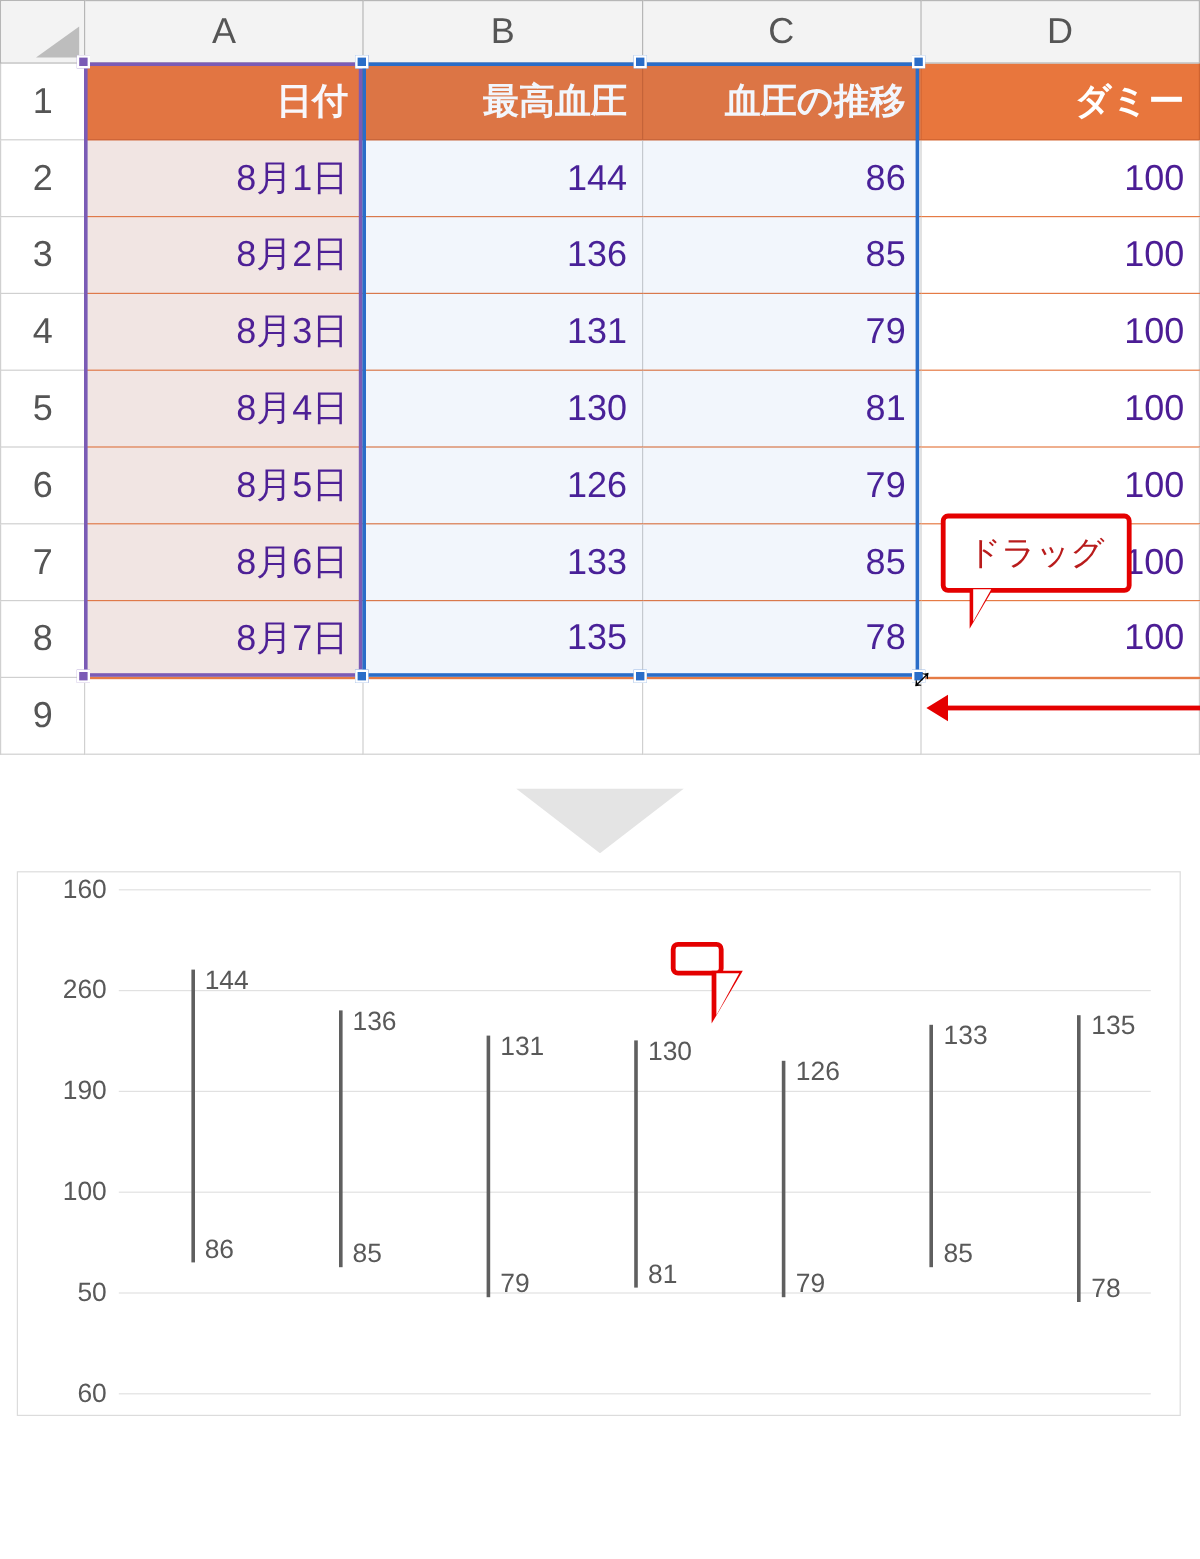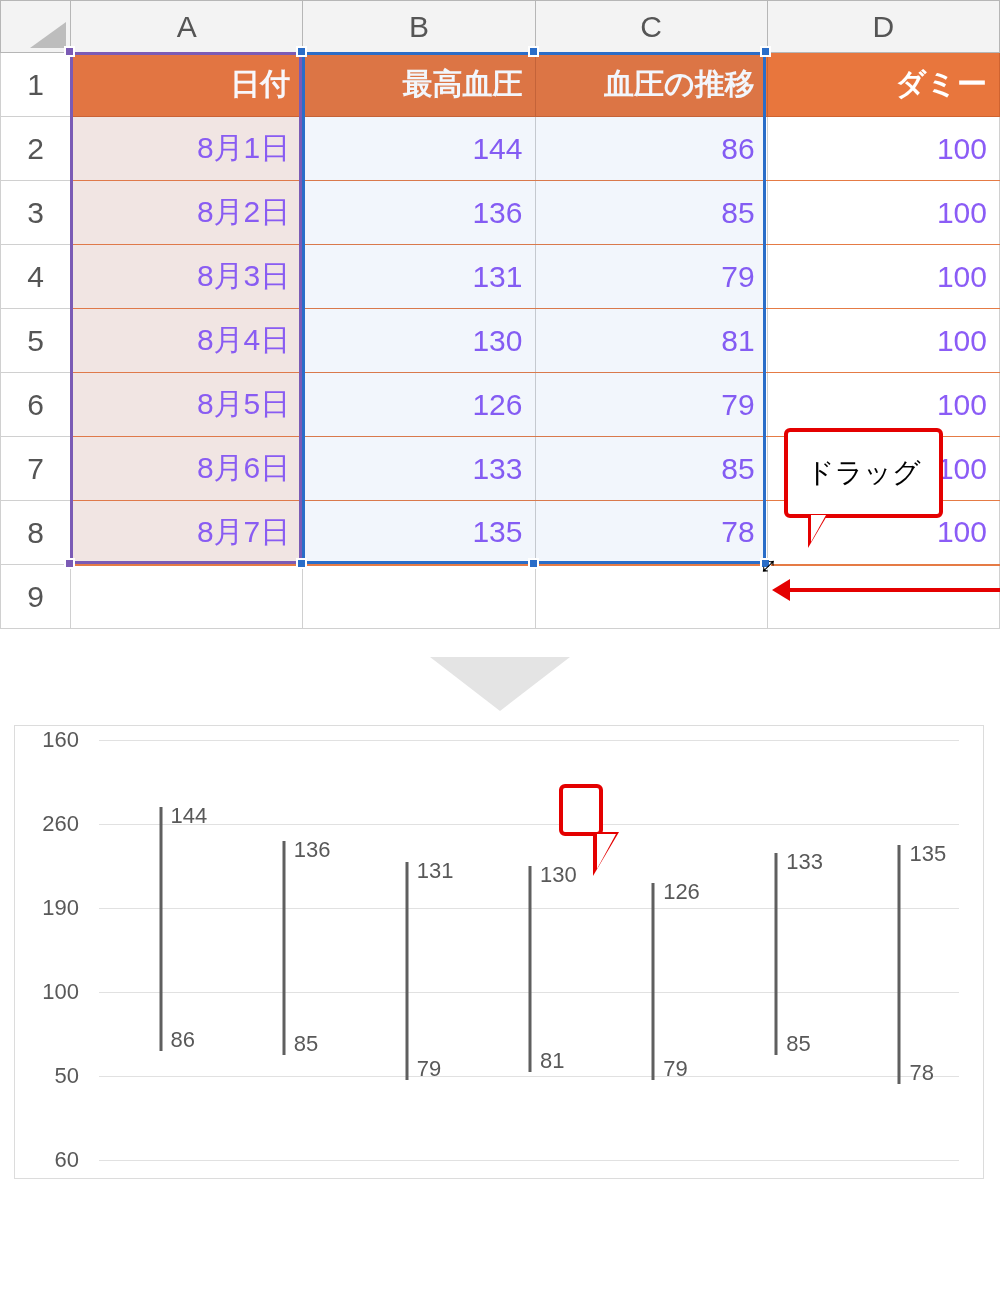"8月1日" tr.dr td { color: #8b5cf6 -> #4c1d95 }
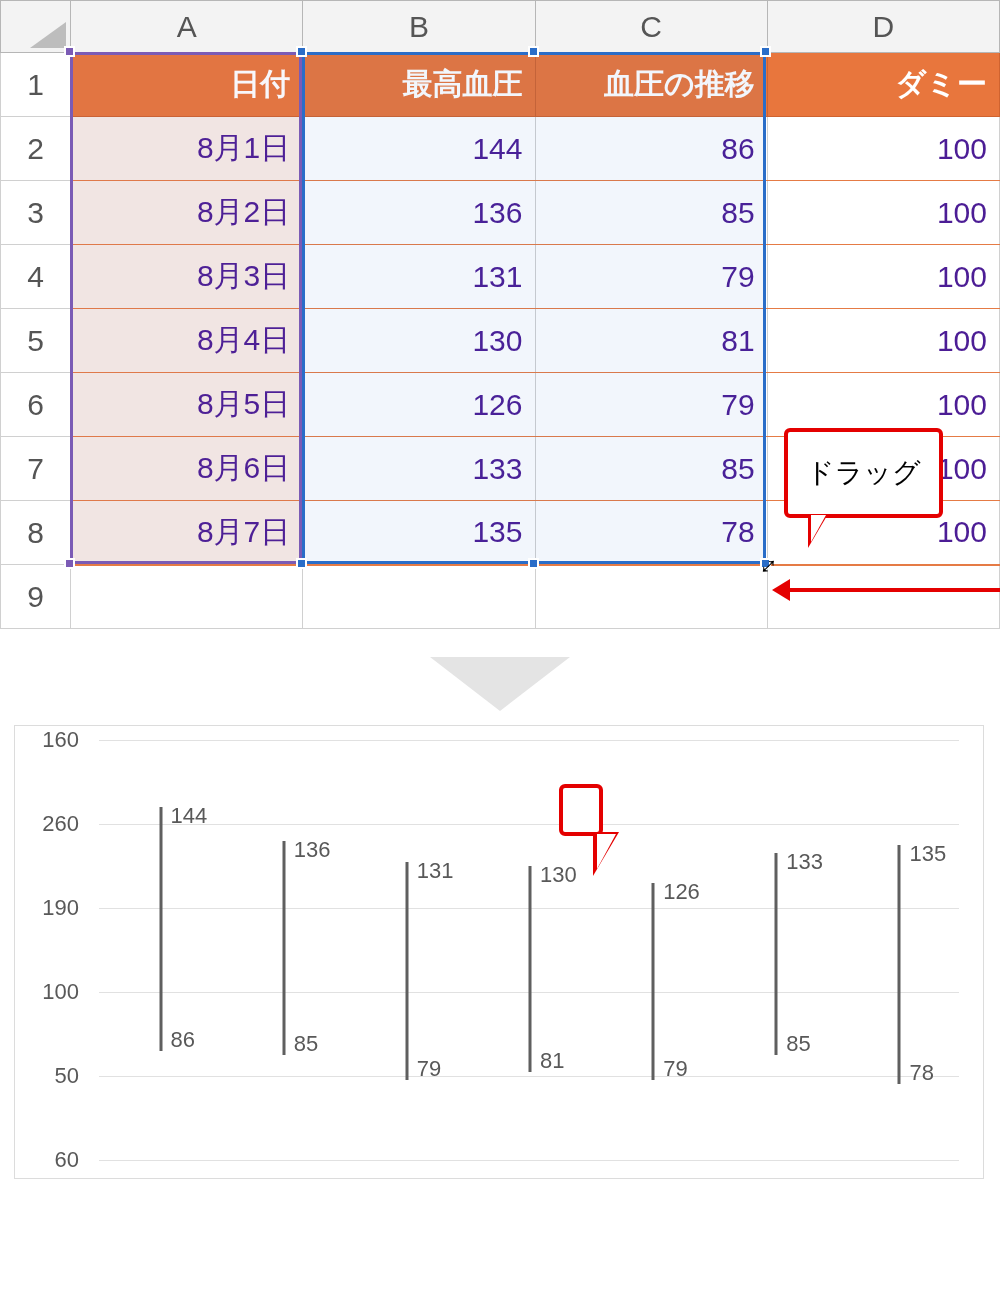"ドラッグ" .callout { color: #000000 -> #b91c1c; padding: 22px 18px -> 10px 18px }
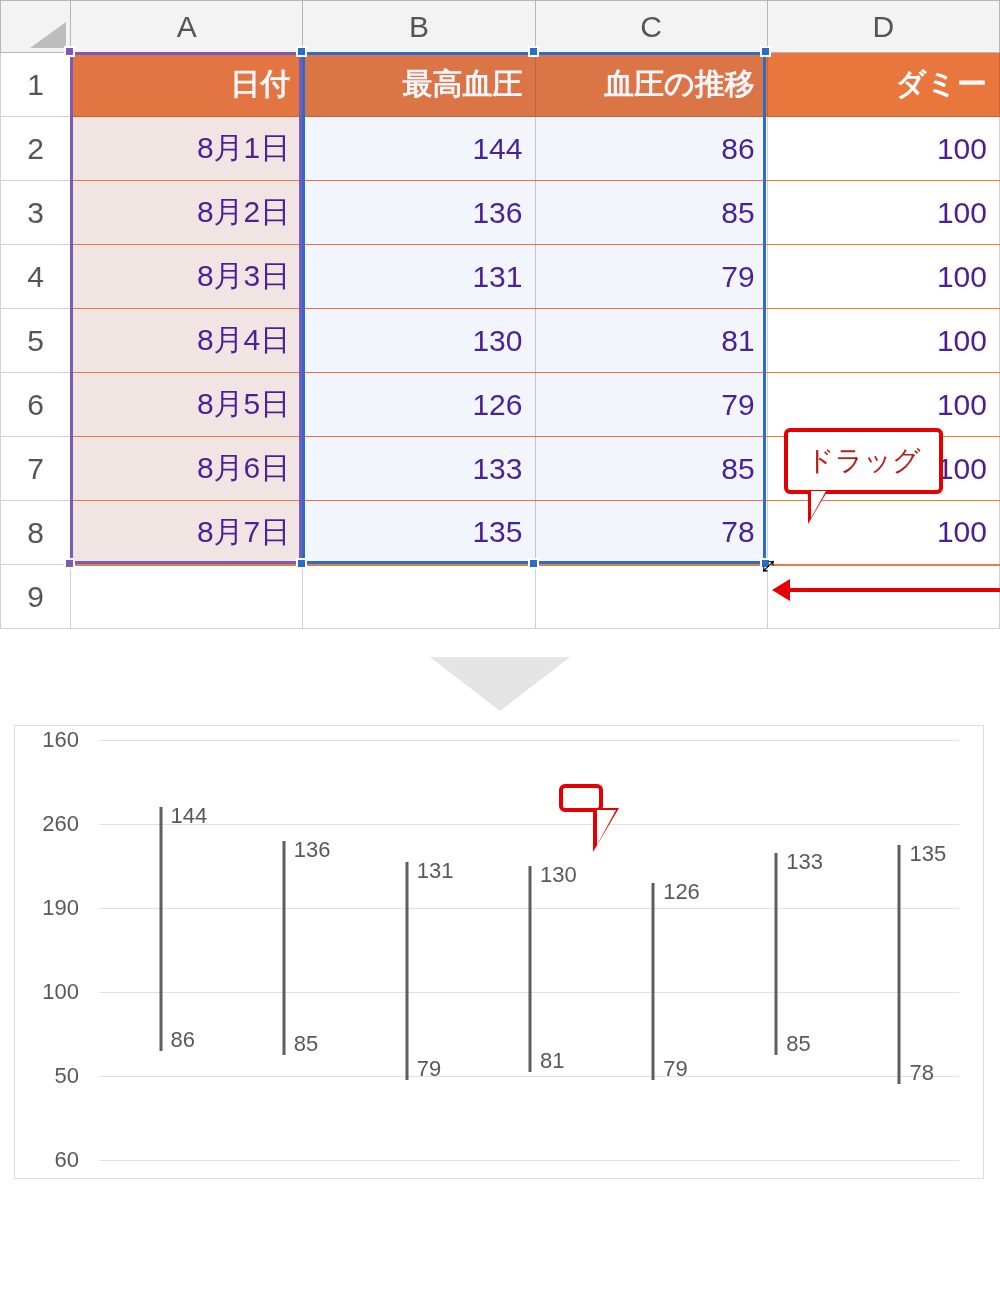"160" .ytick { right: 16px -> 6px }
